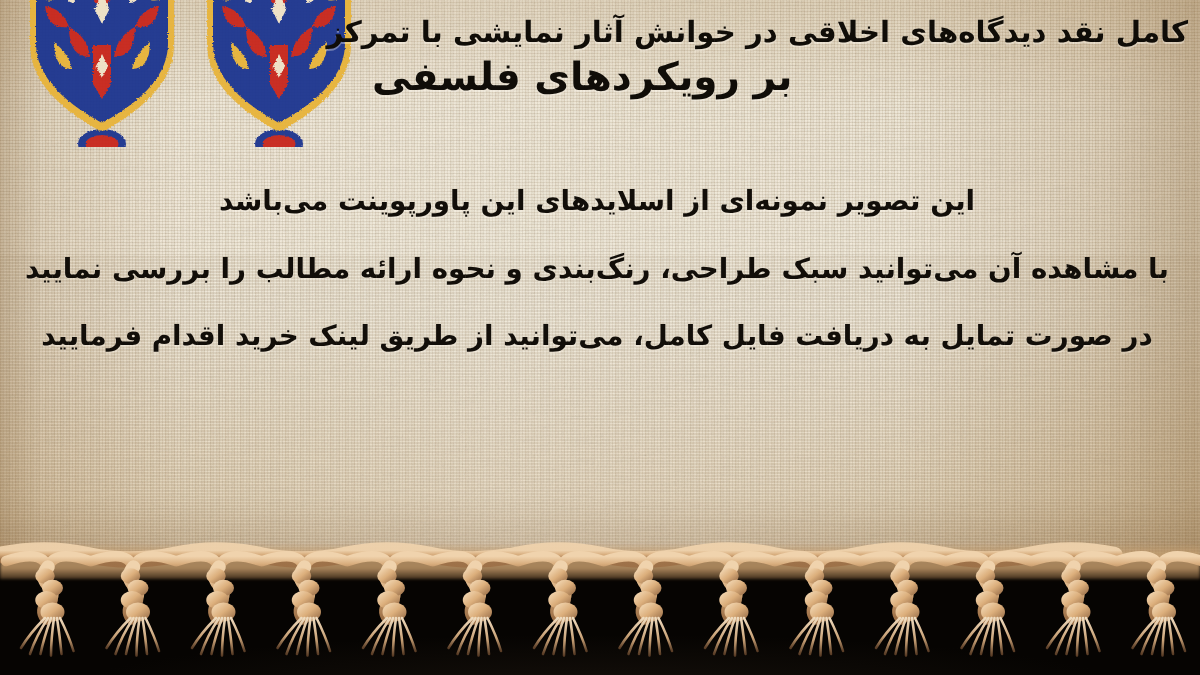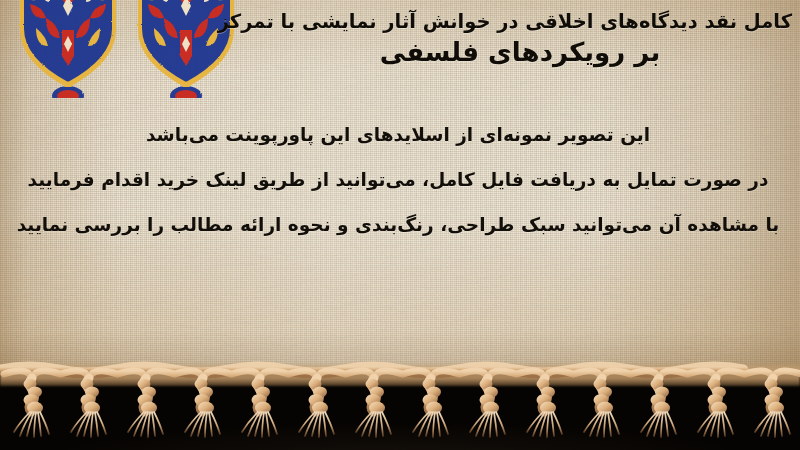"کامل نقد دیدگاه‌های اخلاقی در" .title-block { text-align: center -> left }
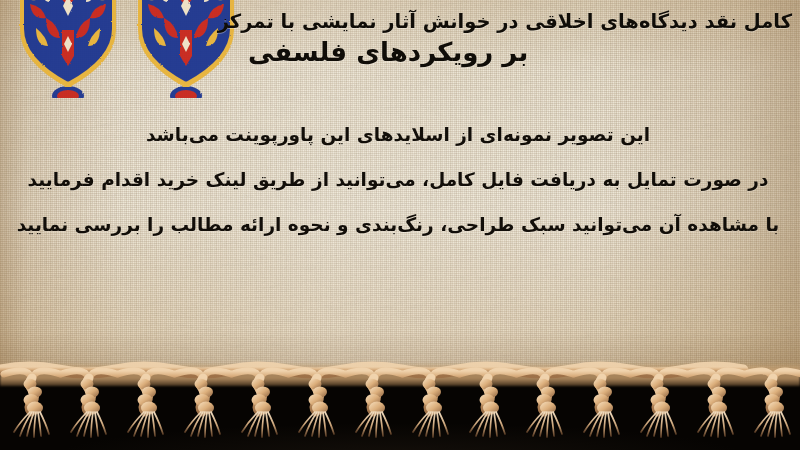"در صورت تمایل به دریافت" div.body-line { order: before "با مشاهده آن می‌توانید سبک" -> after "با مشاهده آن می‌توانید سبک" }
